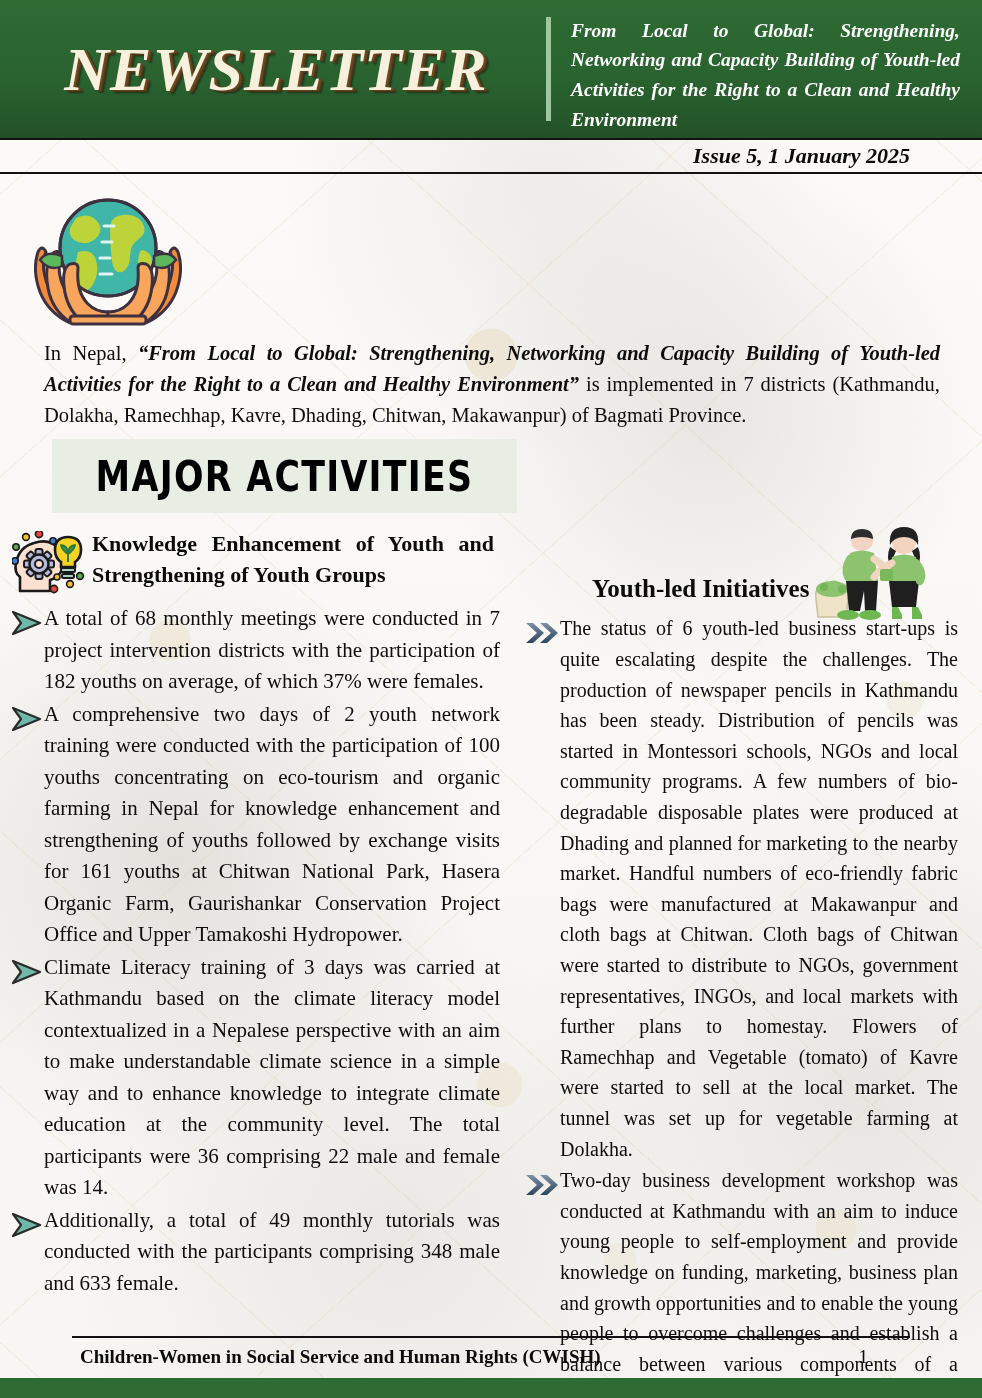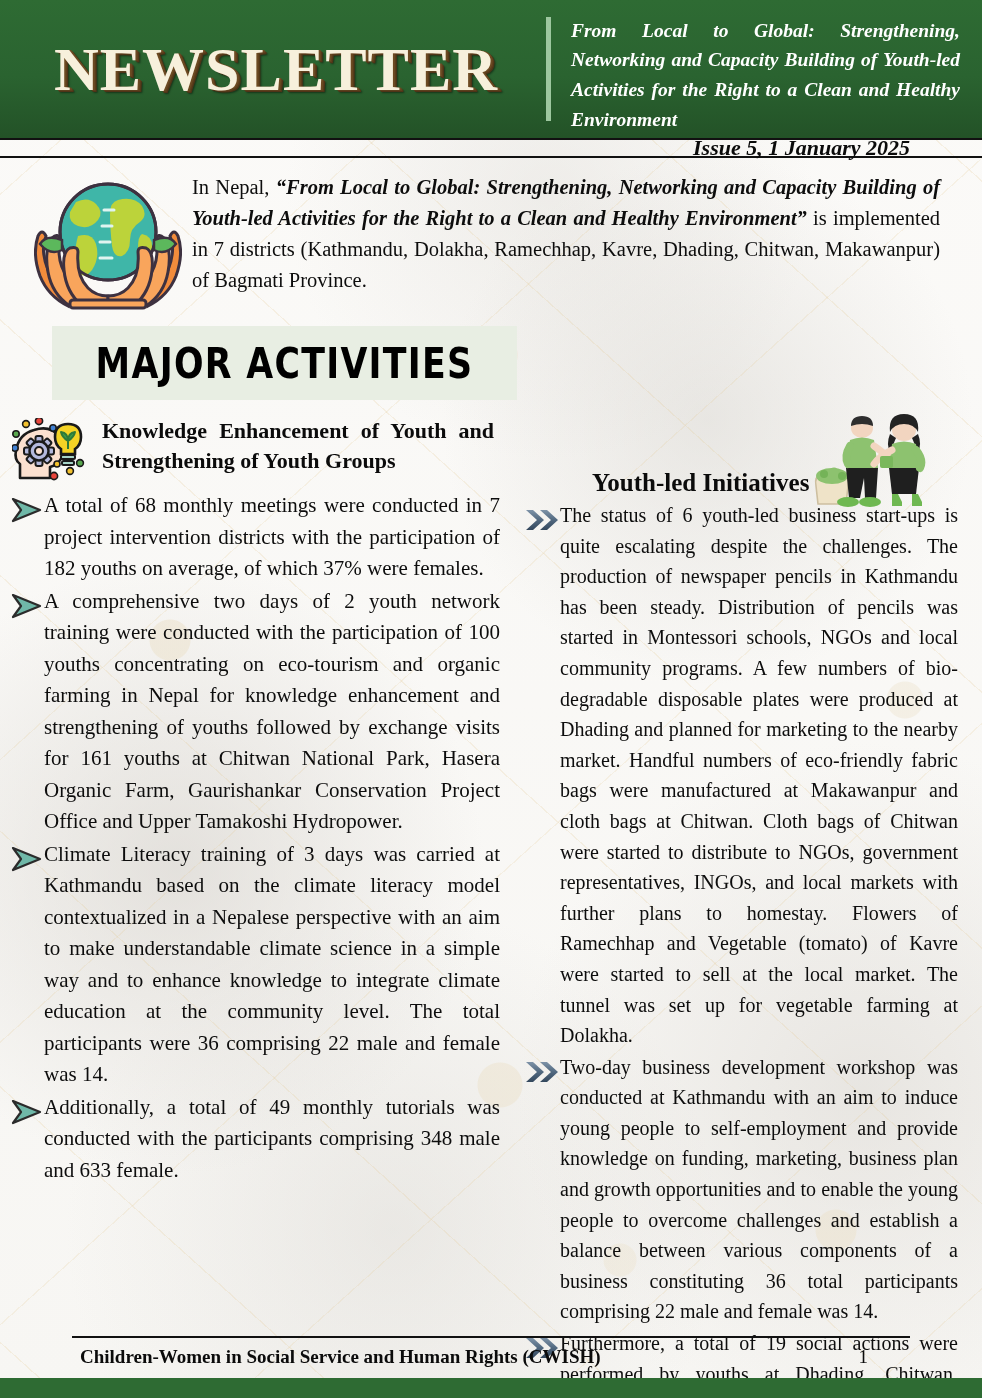"NEWSLETTER" .masthead-title { font-style: none -> italic }
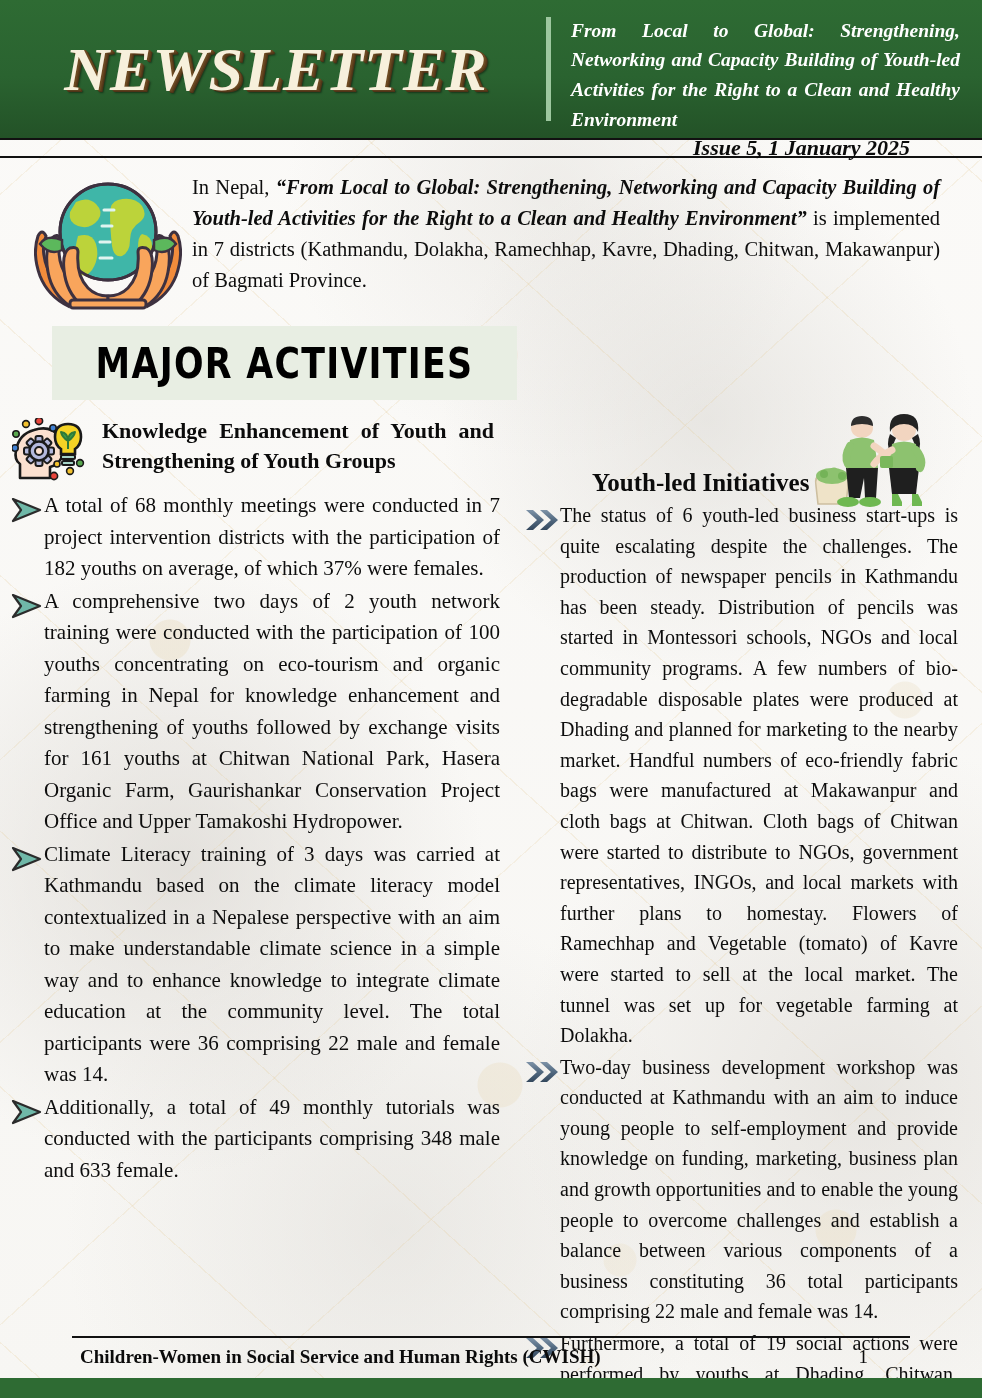"Issue 5, 1 January 2025" .issue-bar { height: 20px -> 36px }
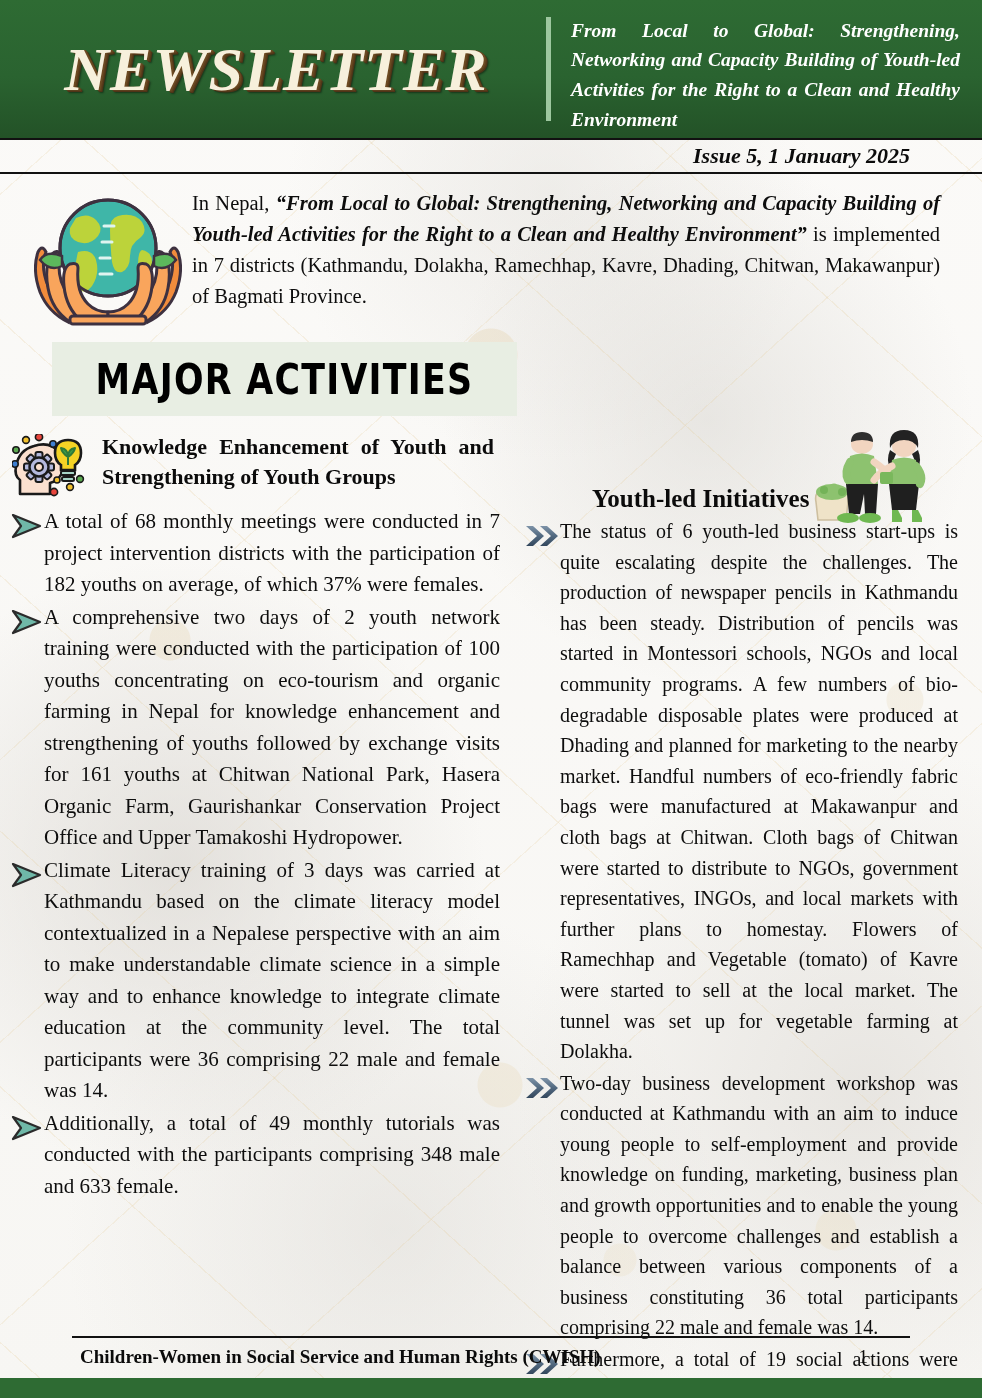"In Nepal, “From Local to" .intro { flex-direction: none -> column }
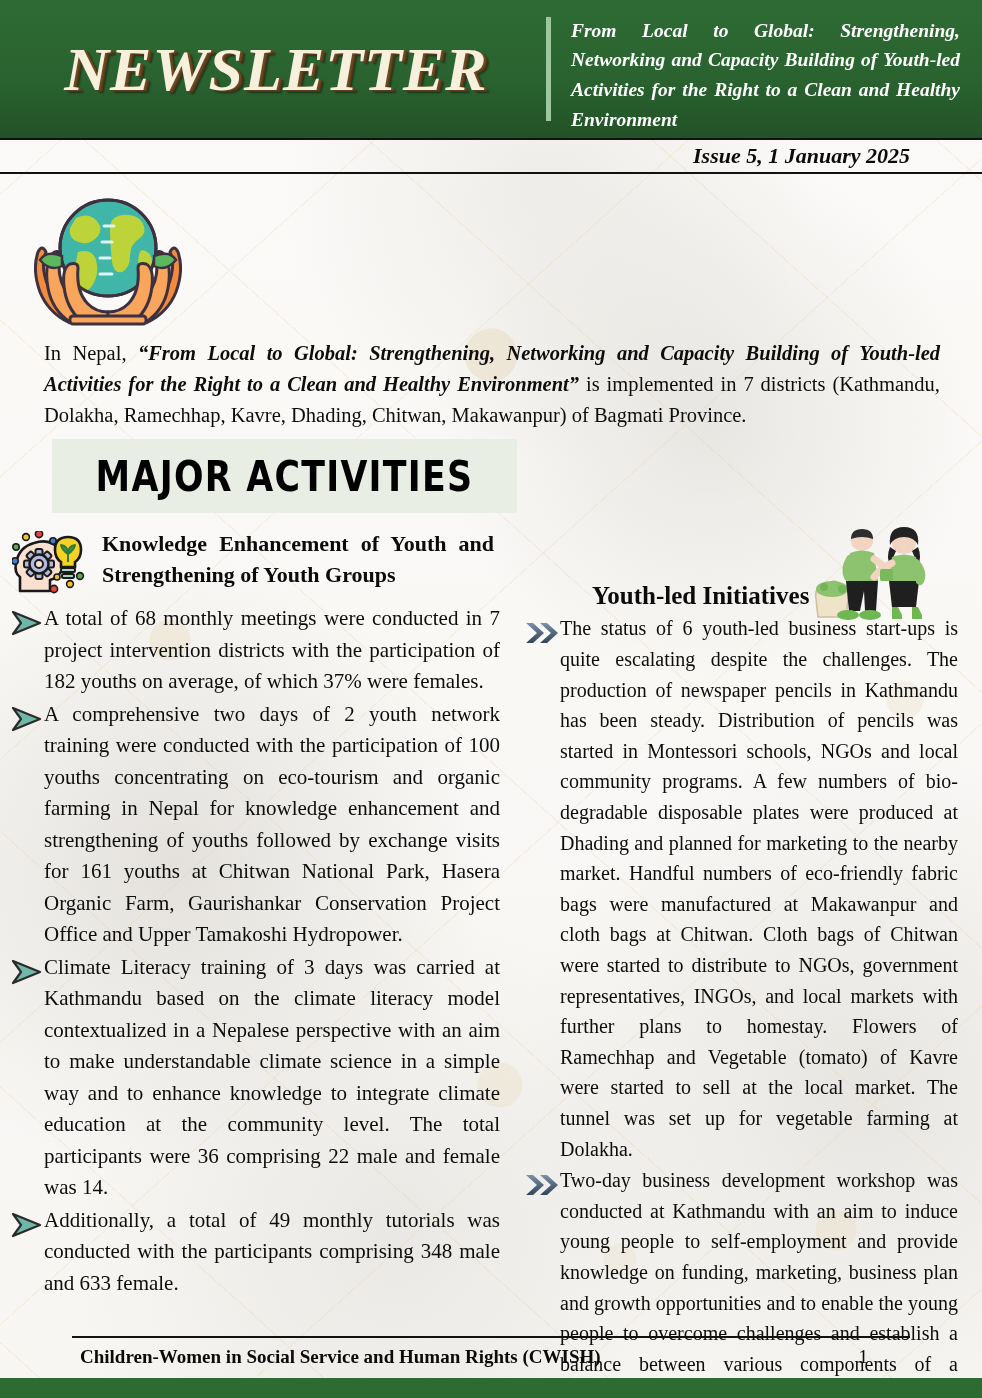"Knowledge Enhancement of Youth and" .sec-head-left { gap: 14px -> 4px }
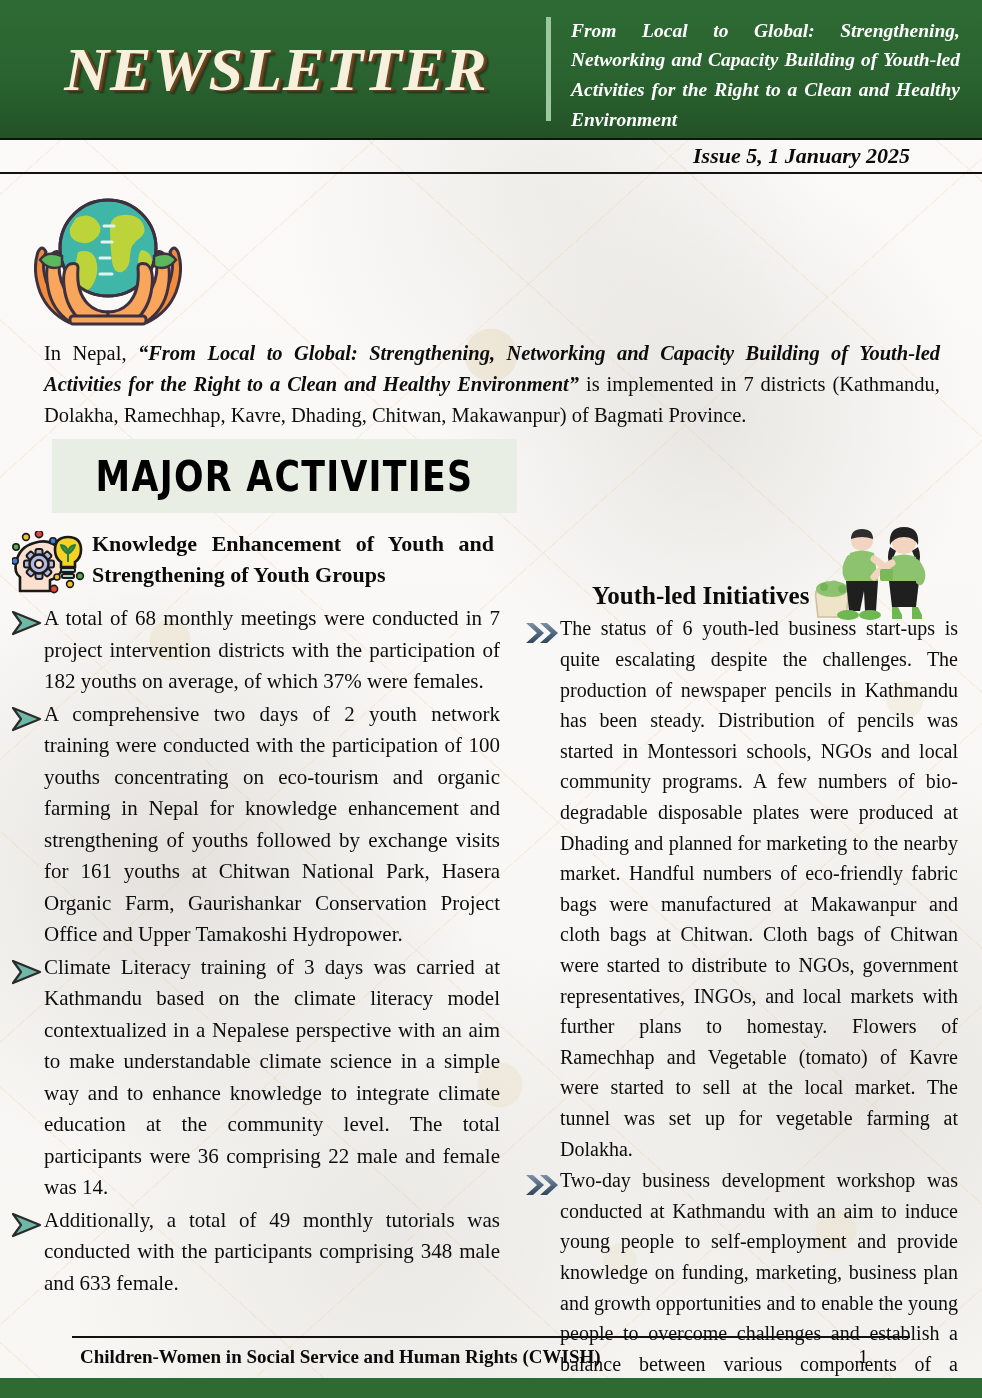"Youth-led Initiatives" .sec-head-right-text { top: 53px -> 46px }
